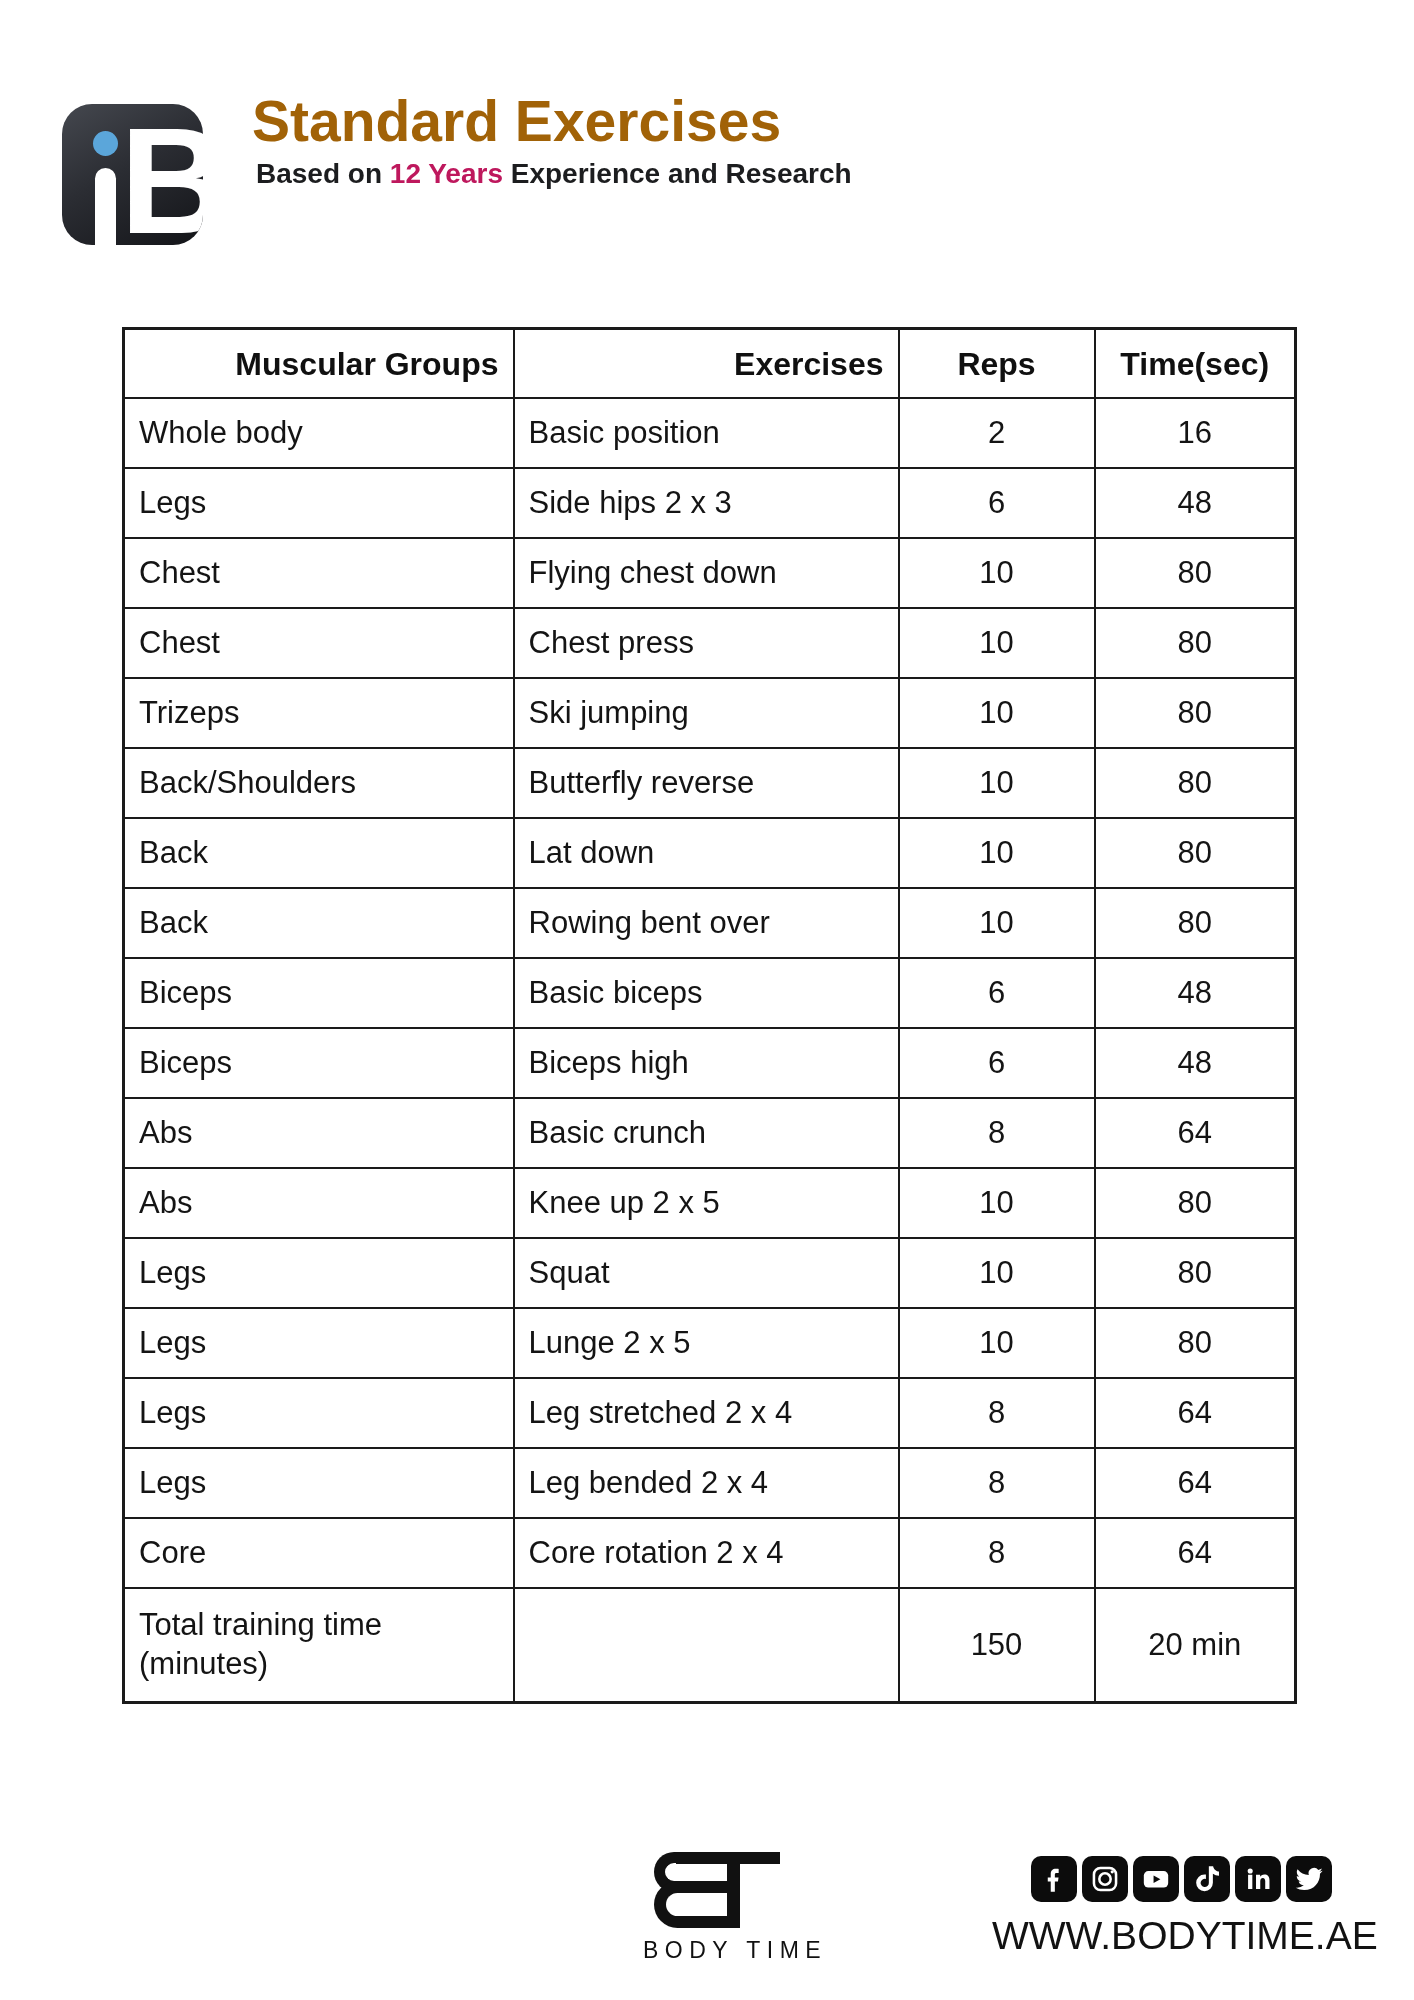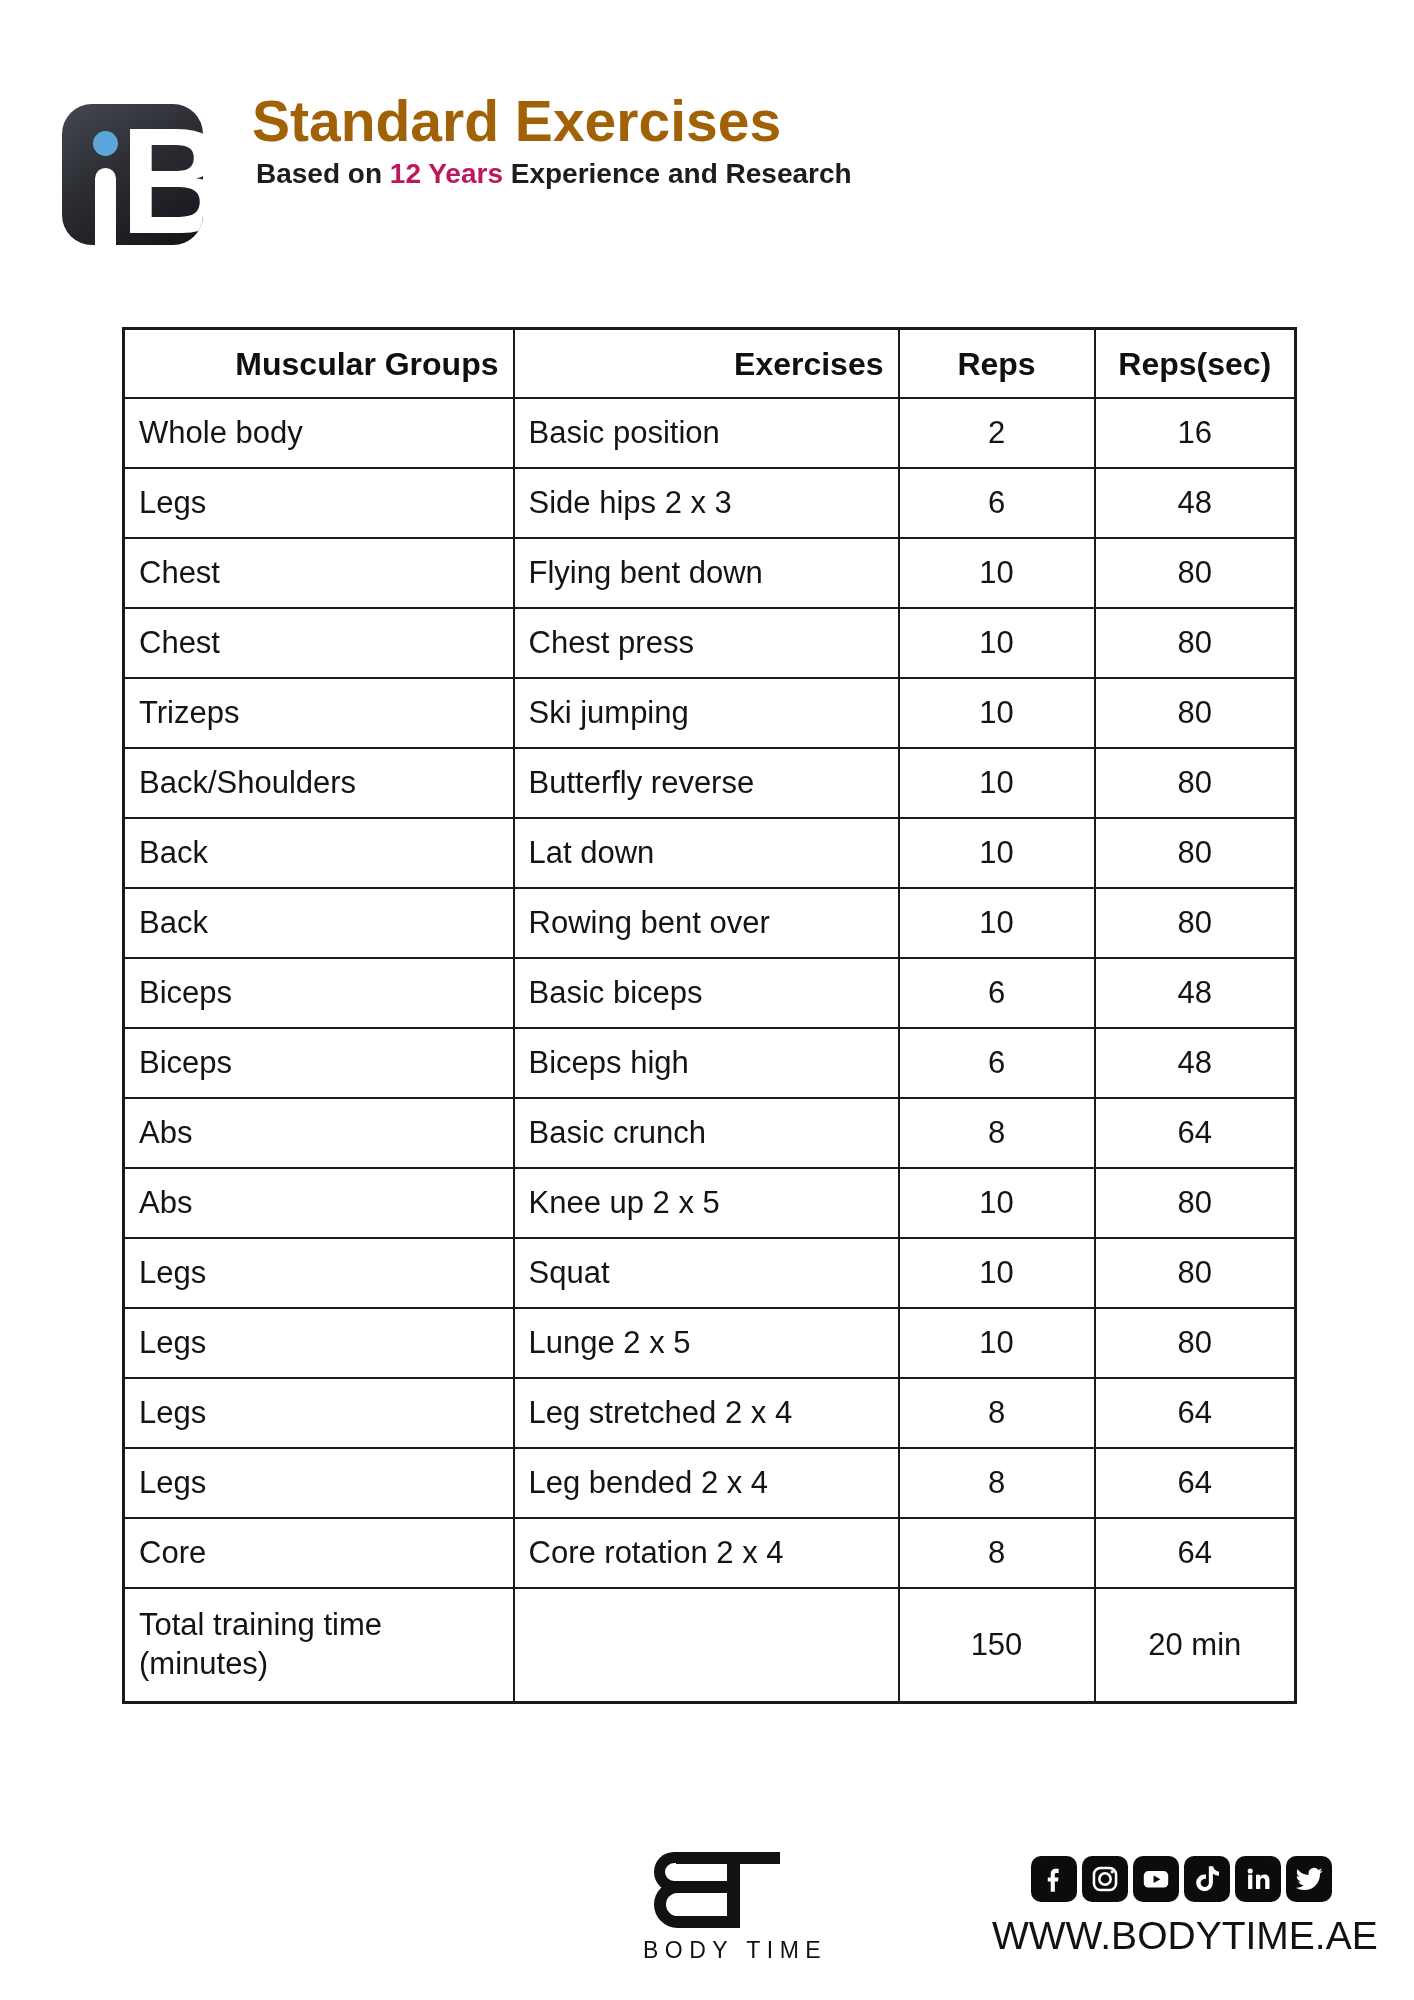"Reps(sec)" th.num { text: Reps -> Time }
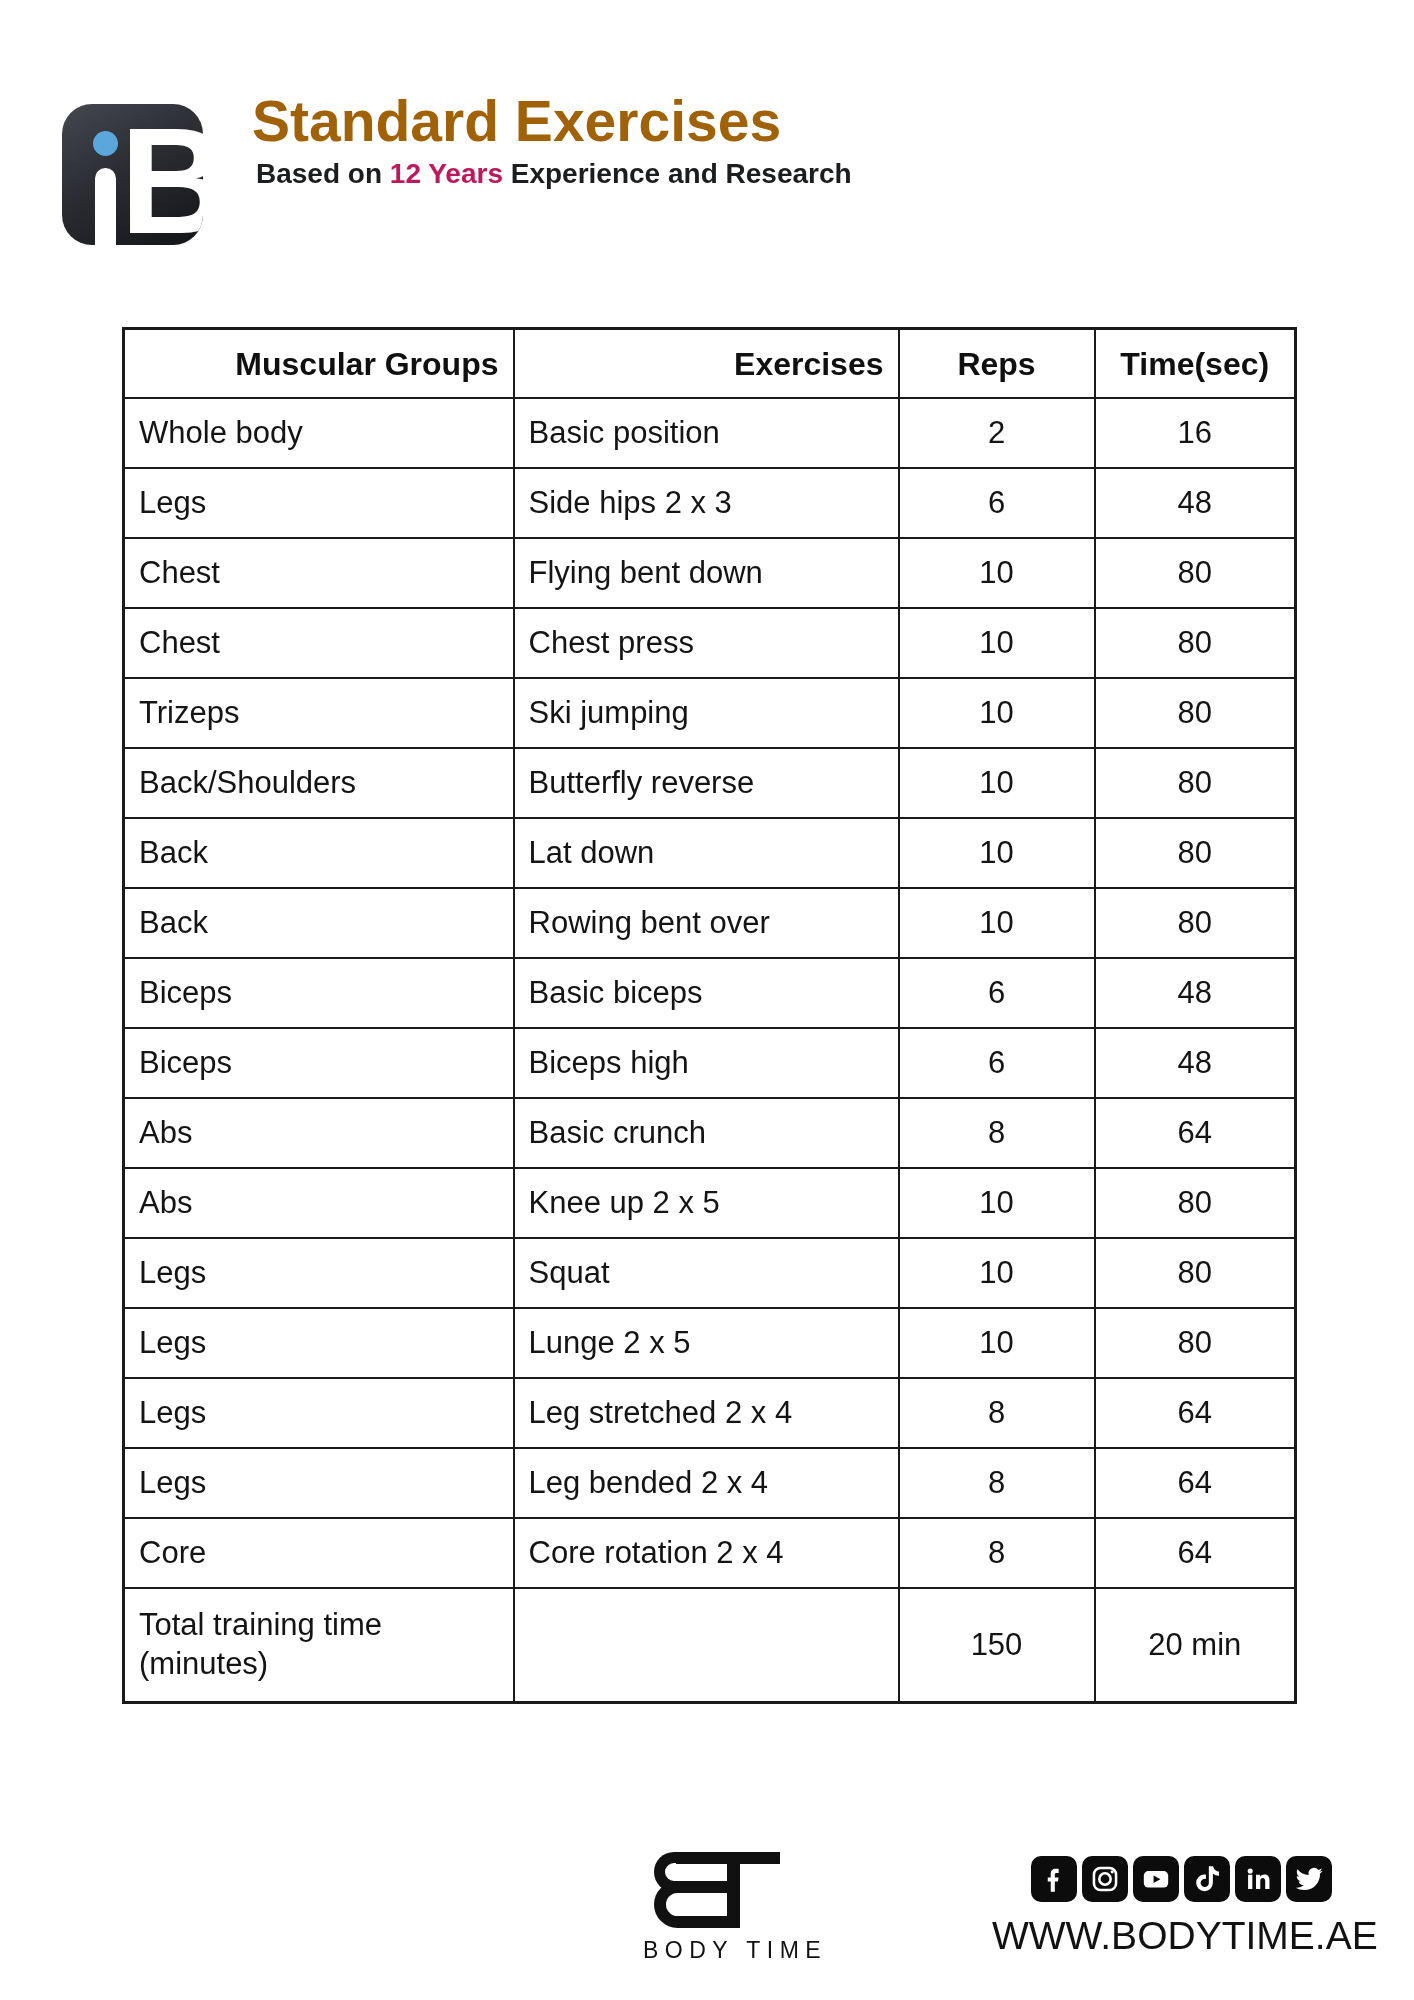"Flying bent down" td { text: bent -> chest }
